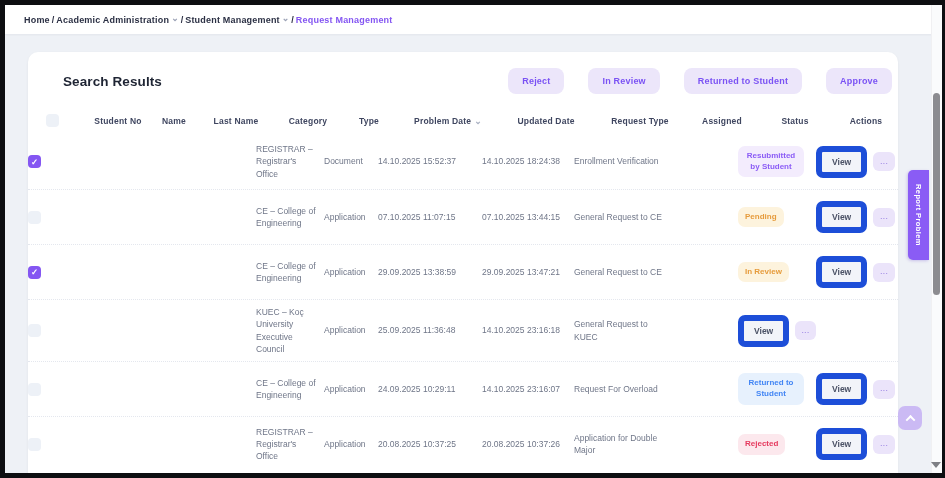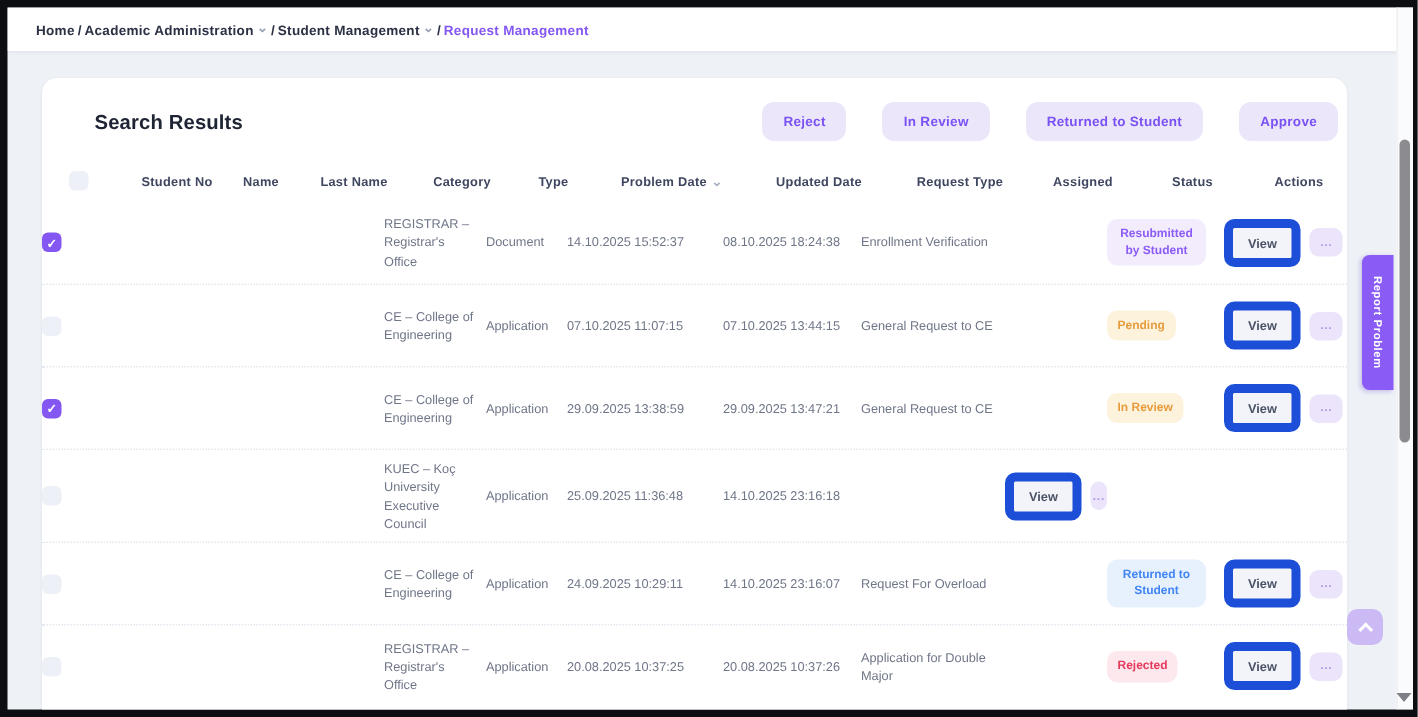"08.10.2025 18:24:38" span.cell-wrap { text: 08.10.2025 -> 14.10.2025 }
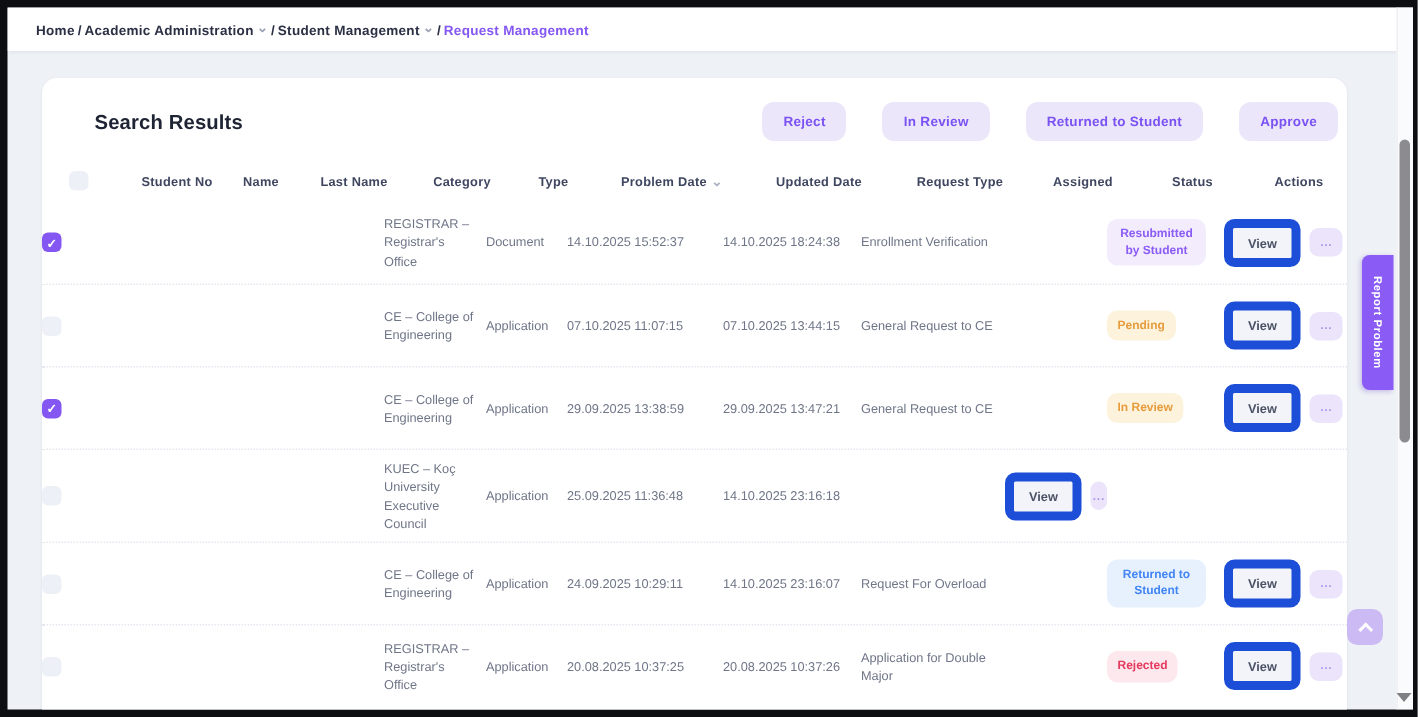"General Request to KUEC" span.cell-wrap { html: none -> <span>General Request to KUEC</span> }
